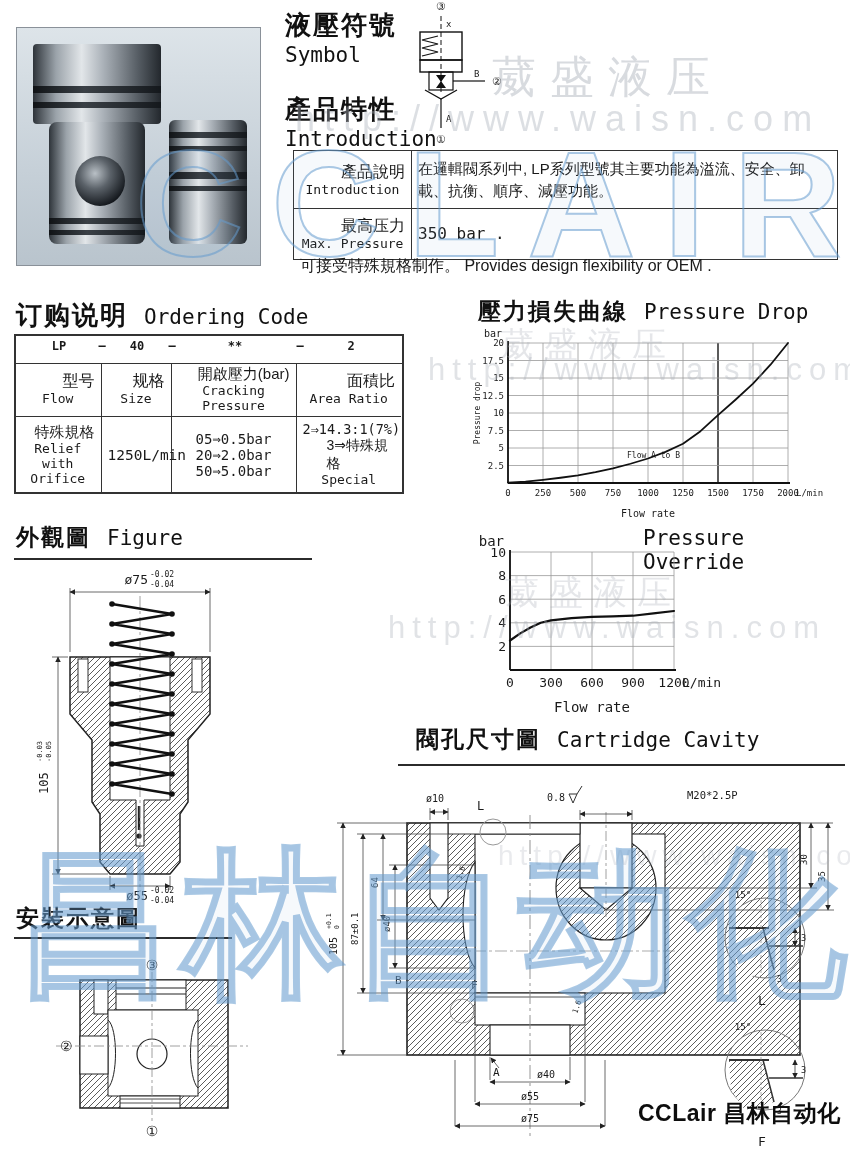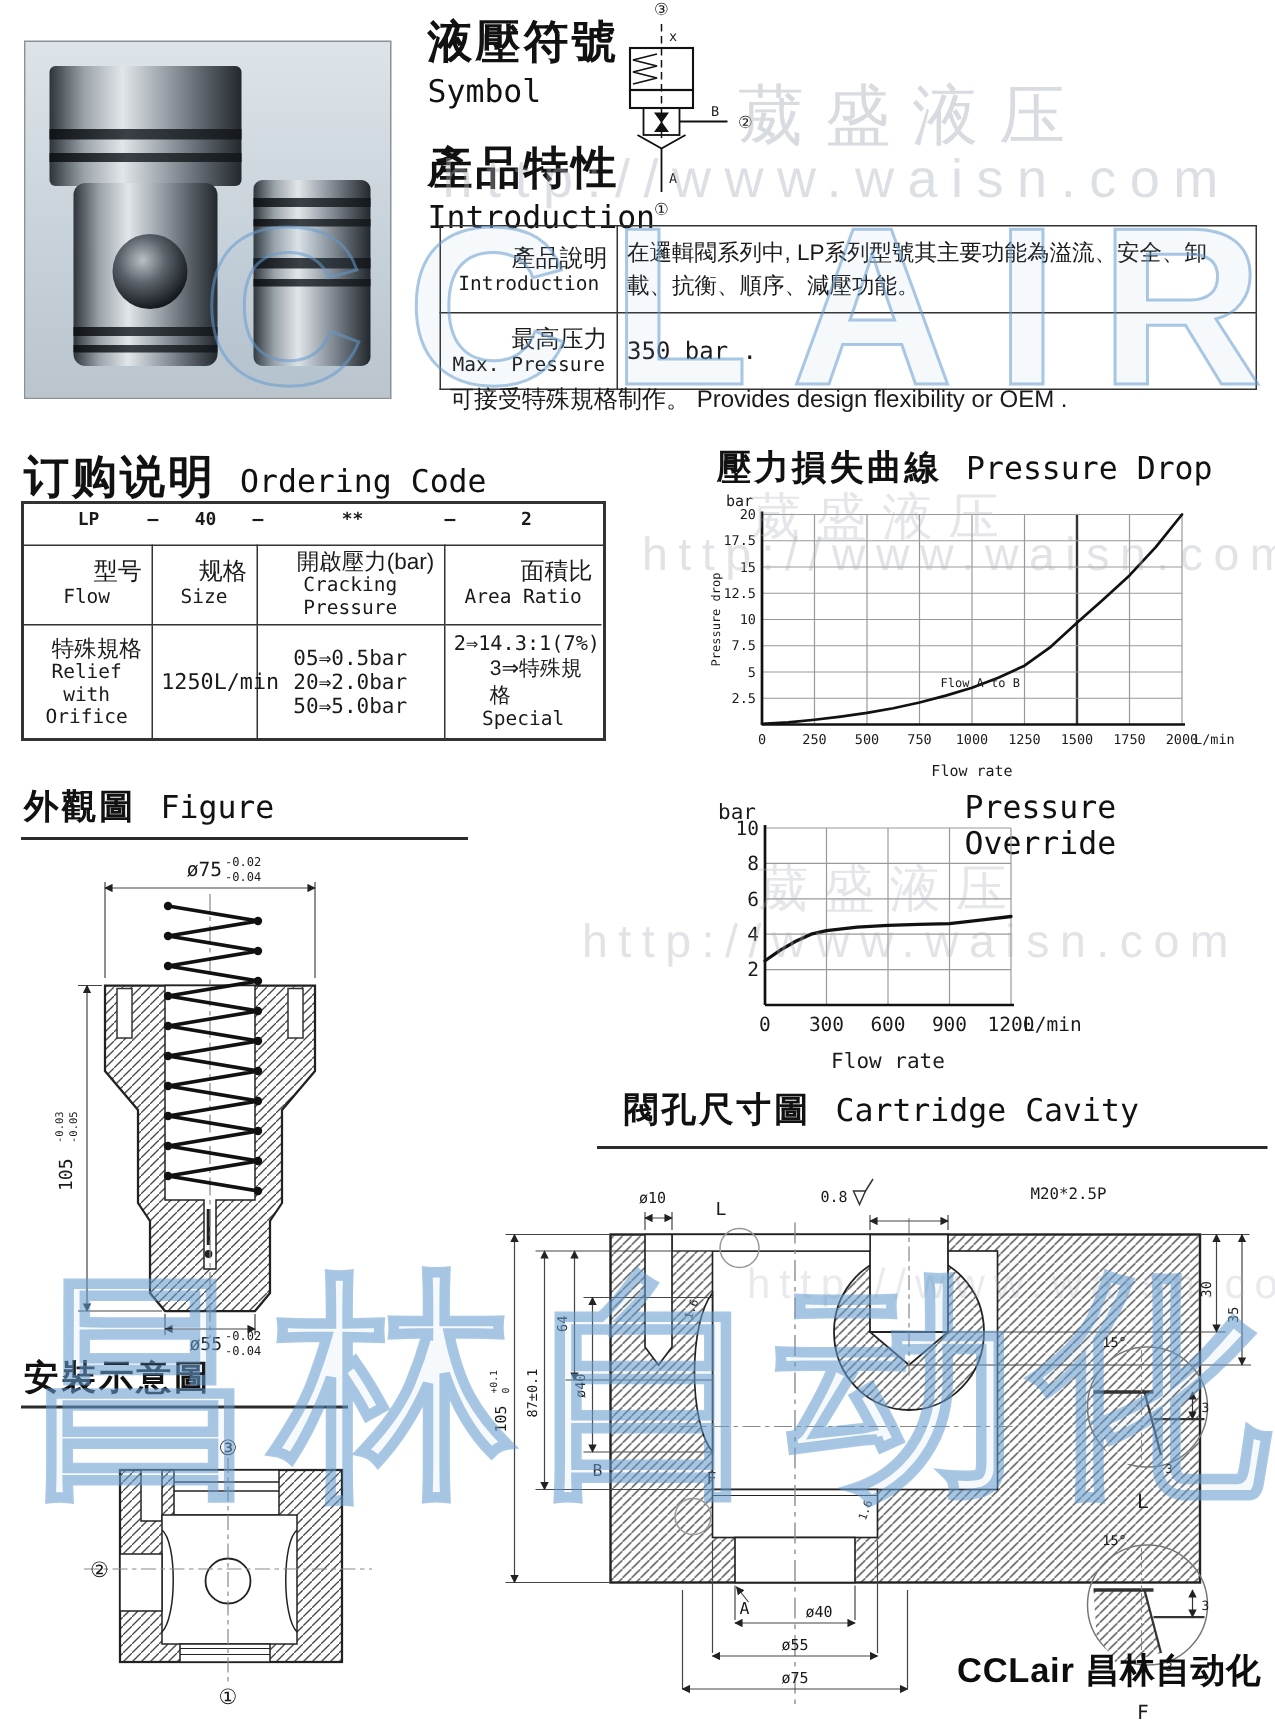"液壓符號" .zh-big { font-size: 30px -> 26px }
